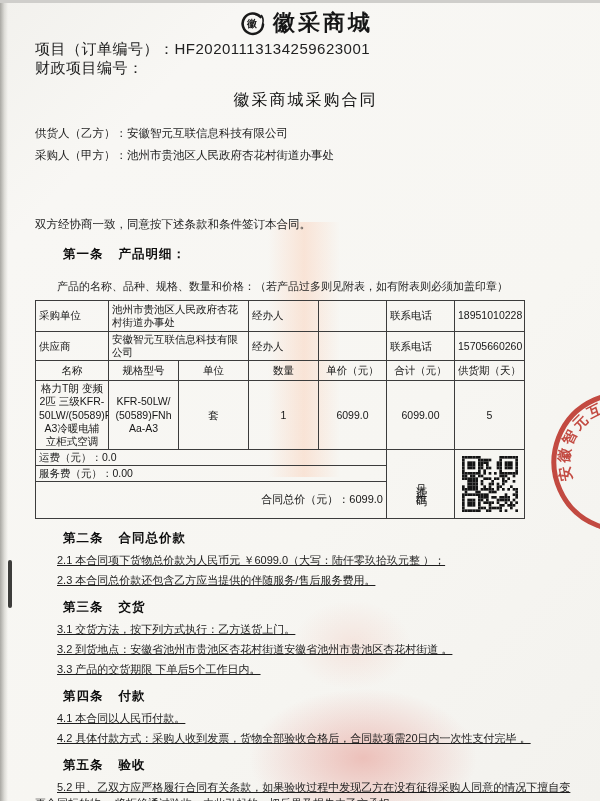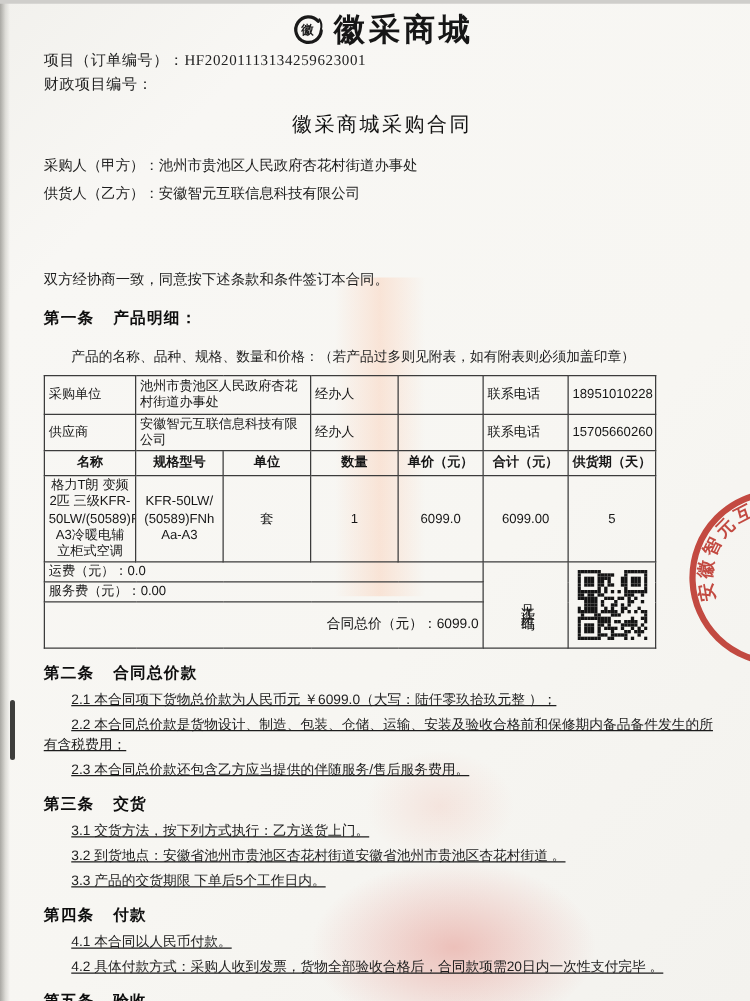"徽采商城" .logo-text { font-size: 25px -> 22px }
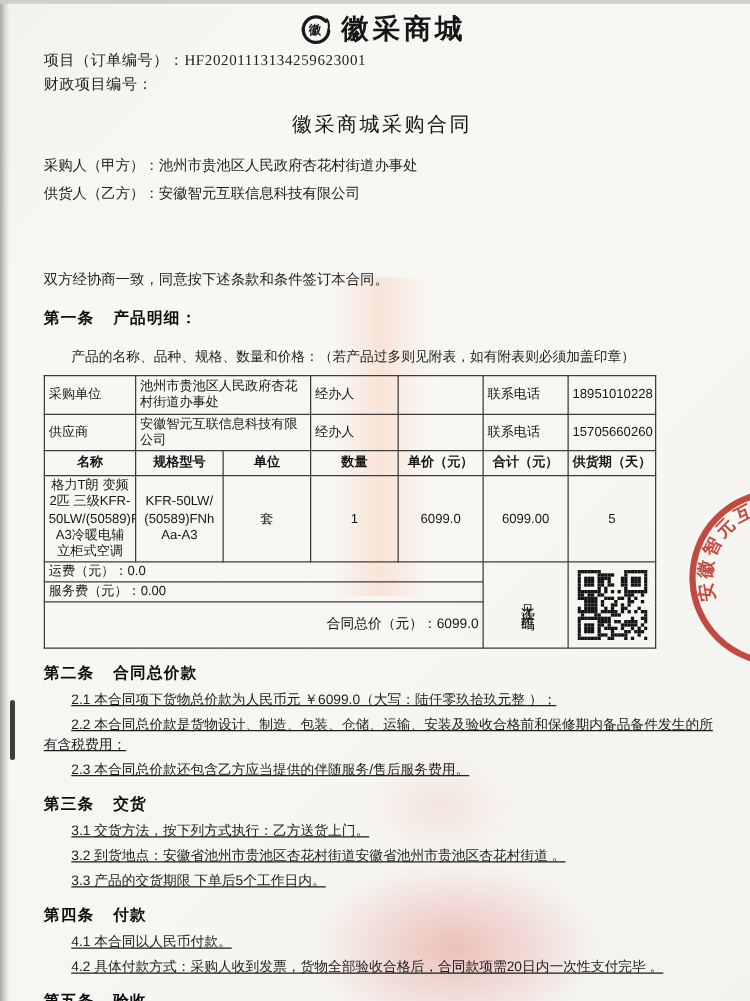"项目（订单编号）：HF20201113134259623001" .meta-line { font-family: Liberation Serif, serif -> none; font-size: 12px -> 15px }
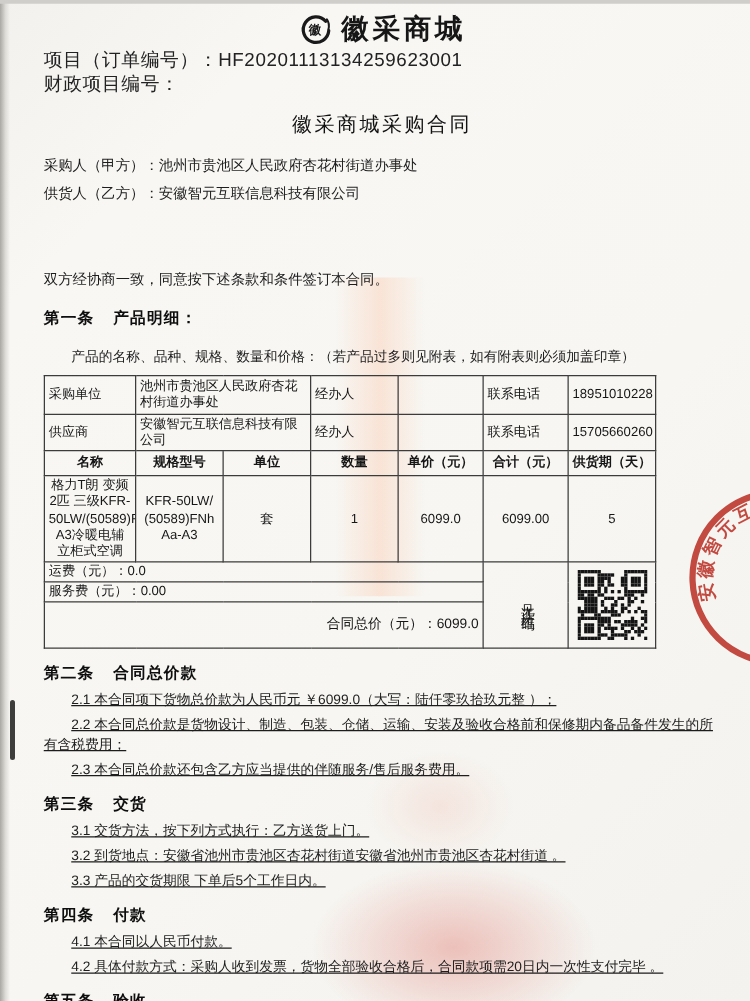"采购人（甲方）：池州市贵池区人民政府杏花村街道办事处" div.party-line { order: before "供货人（乙方）：安徽智元互联信息科技有限公司" -> after "供货人（乙方）：安徽智元互联信息科技有限公司" }
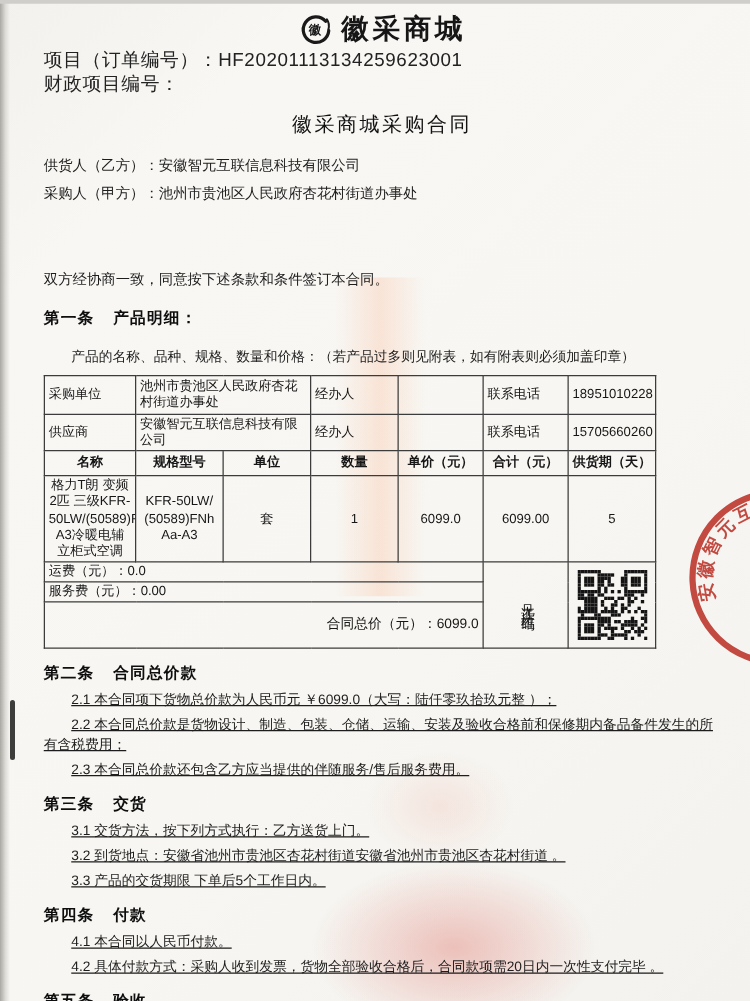"第一条" .section-h .num { margin-left: none -> 28px }
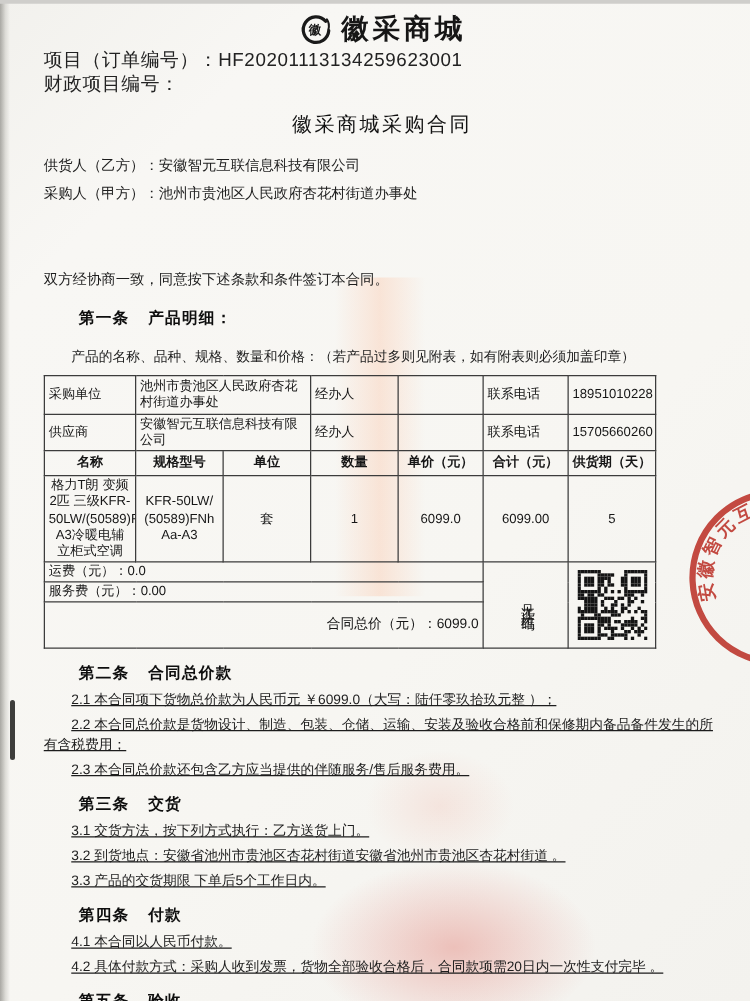"名称" table.main tr.hd td { font-weight: 700 -> 400 }
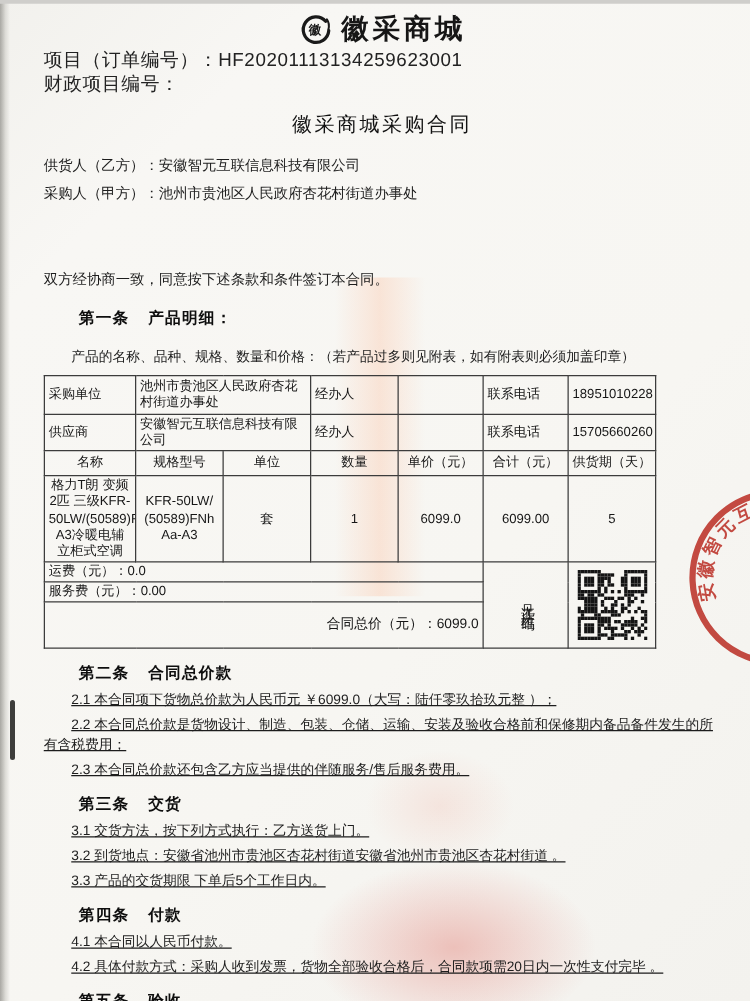"2.2" p.item { html: <p>2.2 本合同总价款是货物设计、制造、包装、仓储、运输、安装及验收合格前和保修期内备品备件发生的所有含税费用；</p> -> none }
